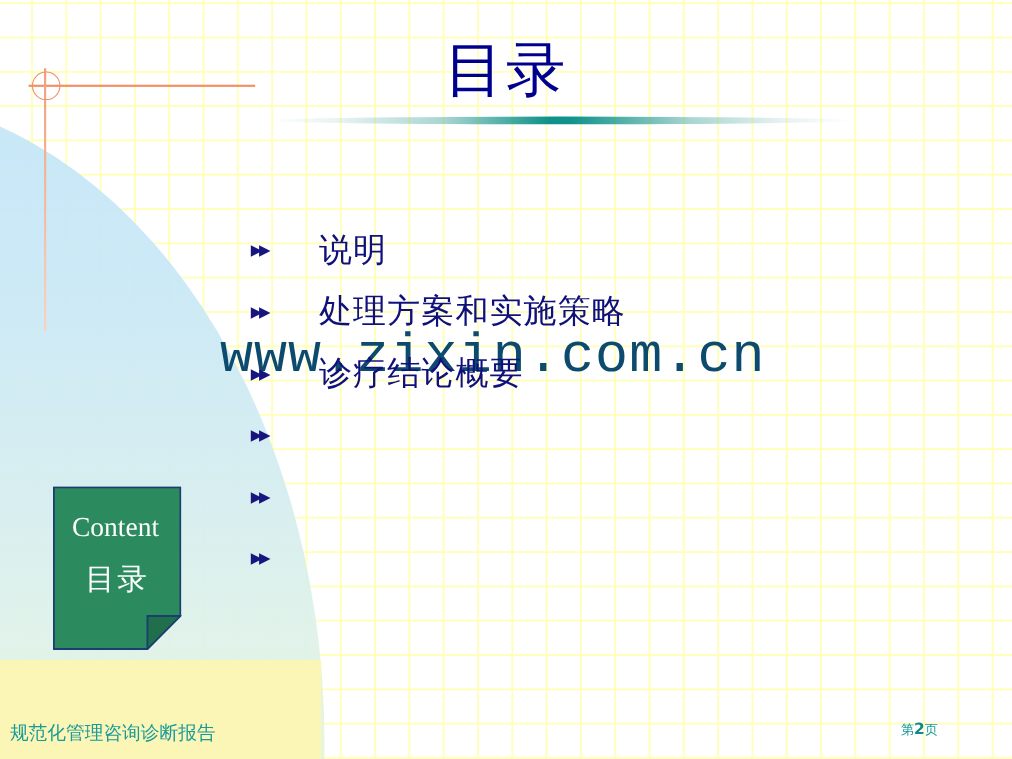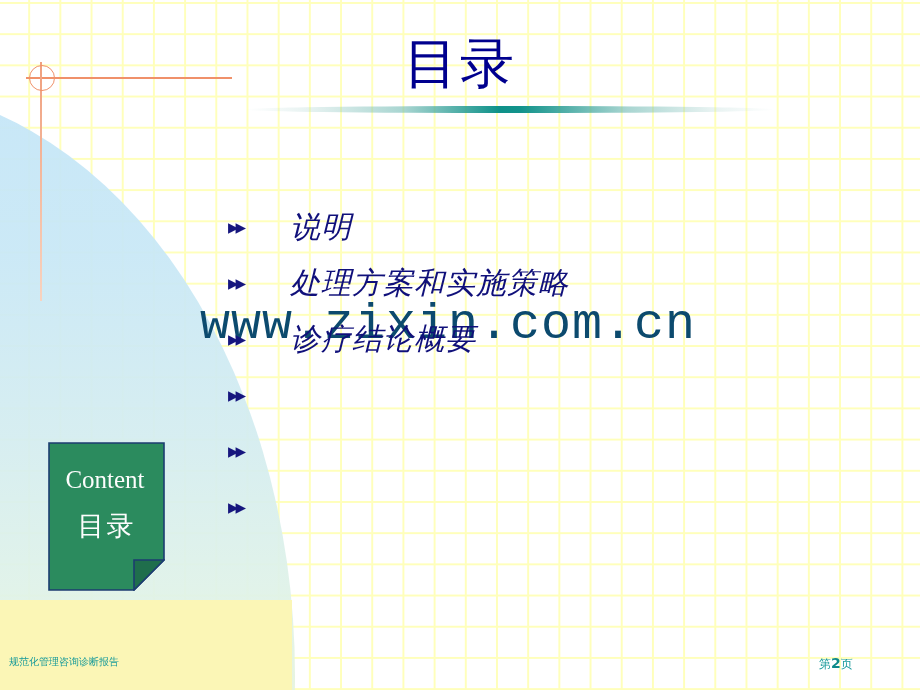"说明" .bullet-text { font-style: italic -> none }
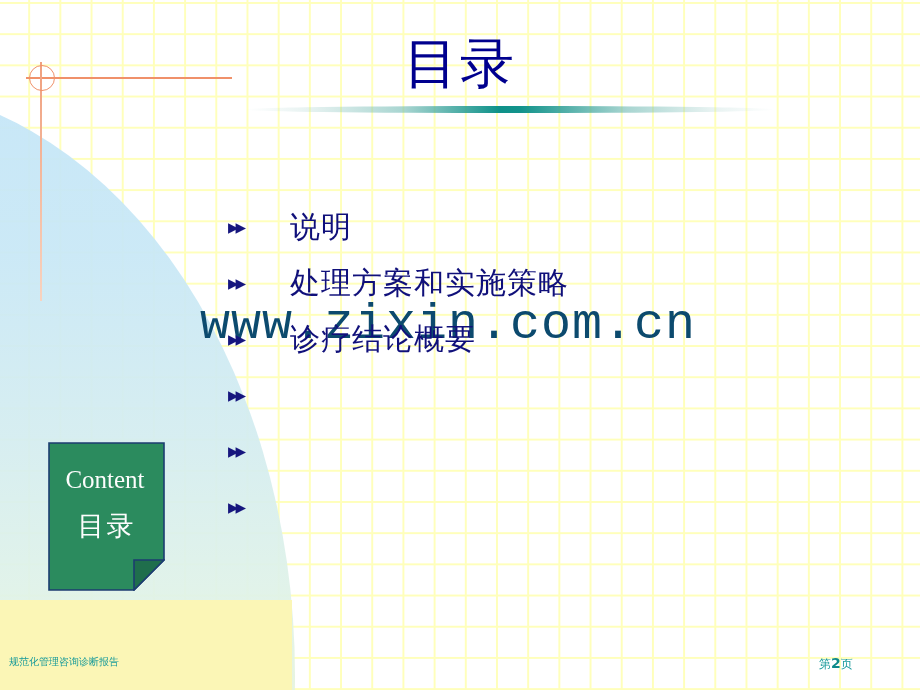"规范化管理咨询诊断报告" #footer-text { font-size: 10px -> 17px }
